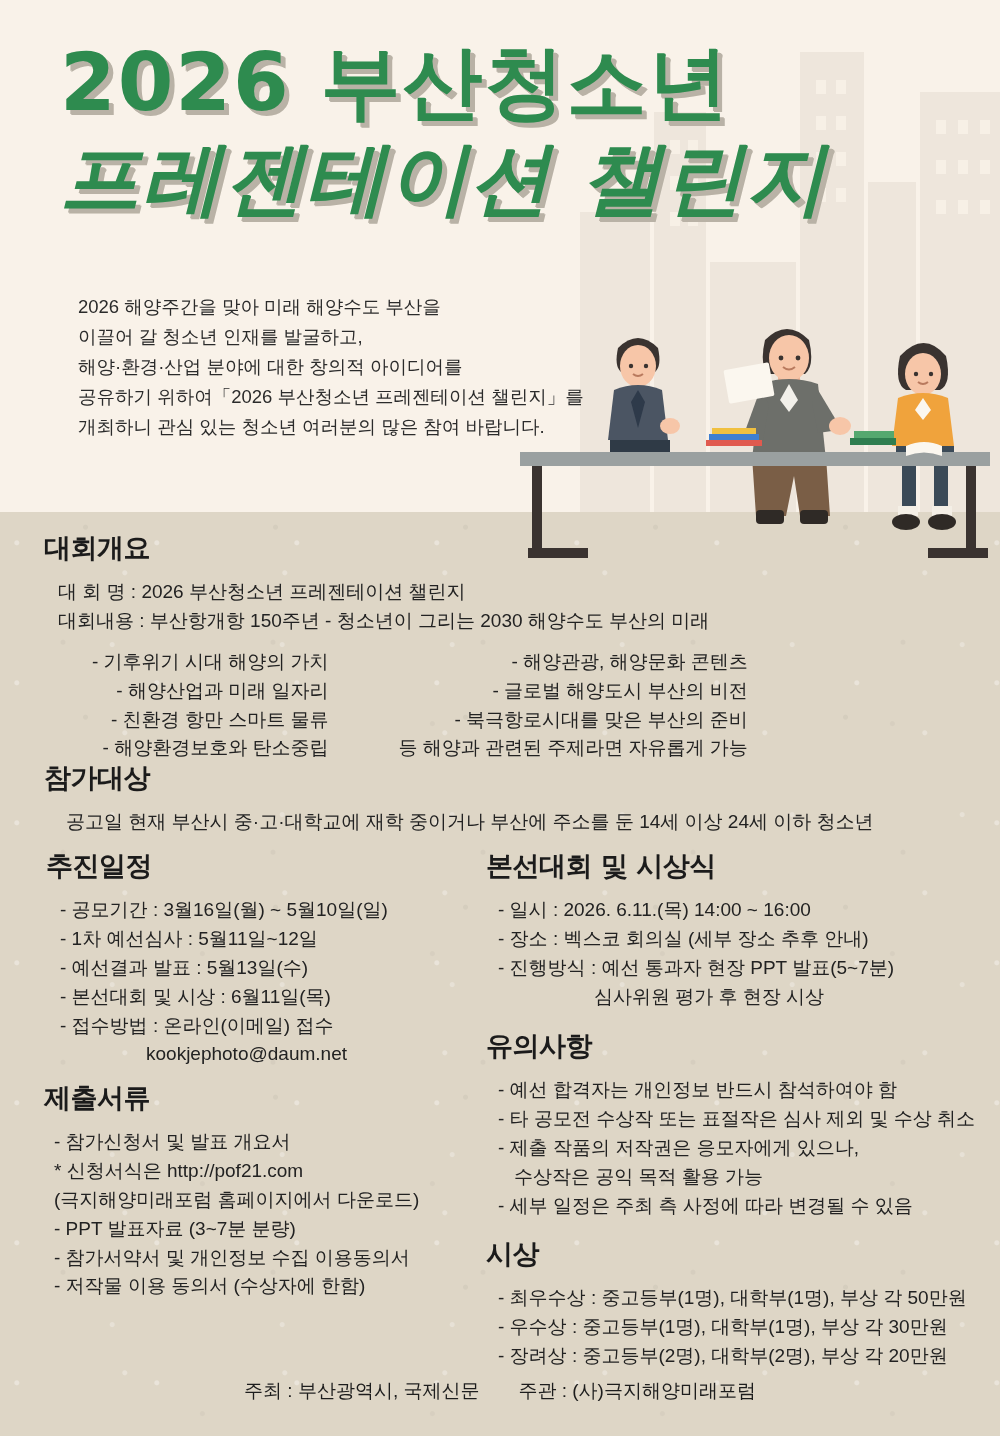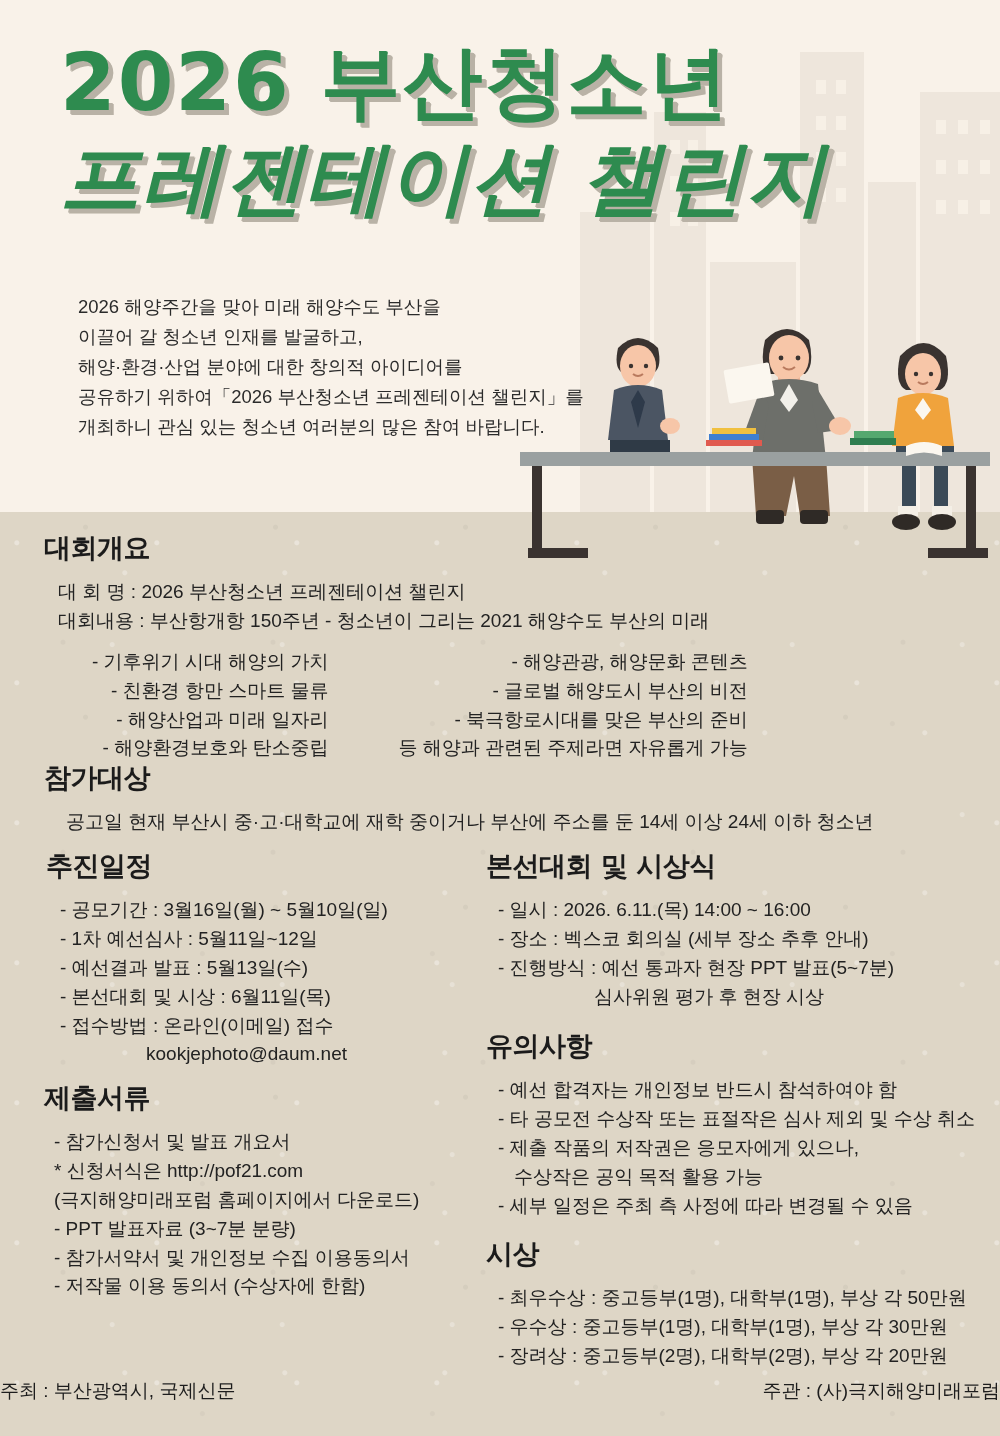"대회내용 : 부산항개항 150주년 -" div.txt { text: 2021 -> 2030 }
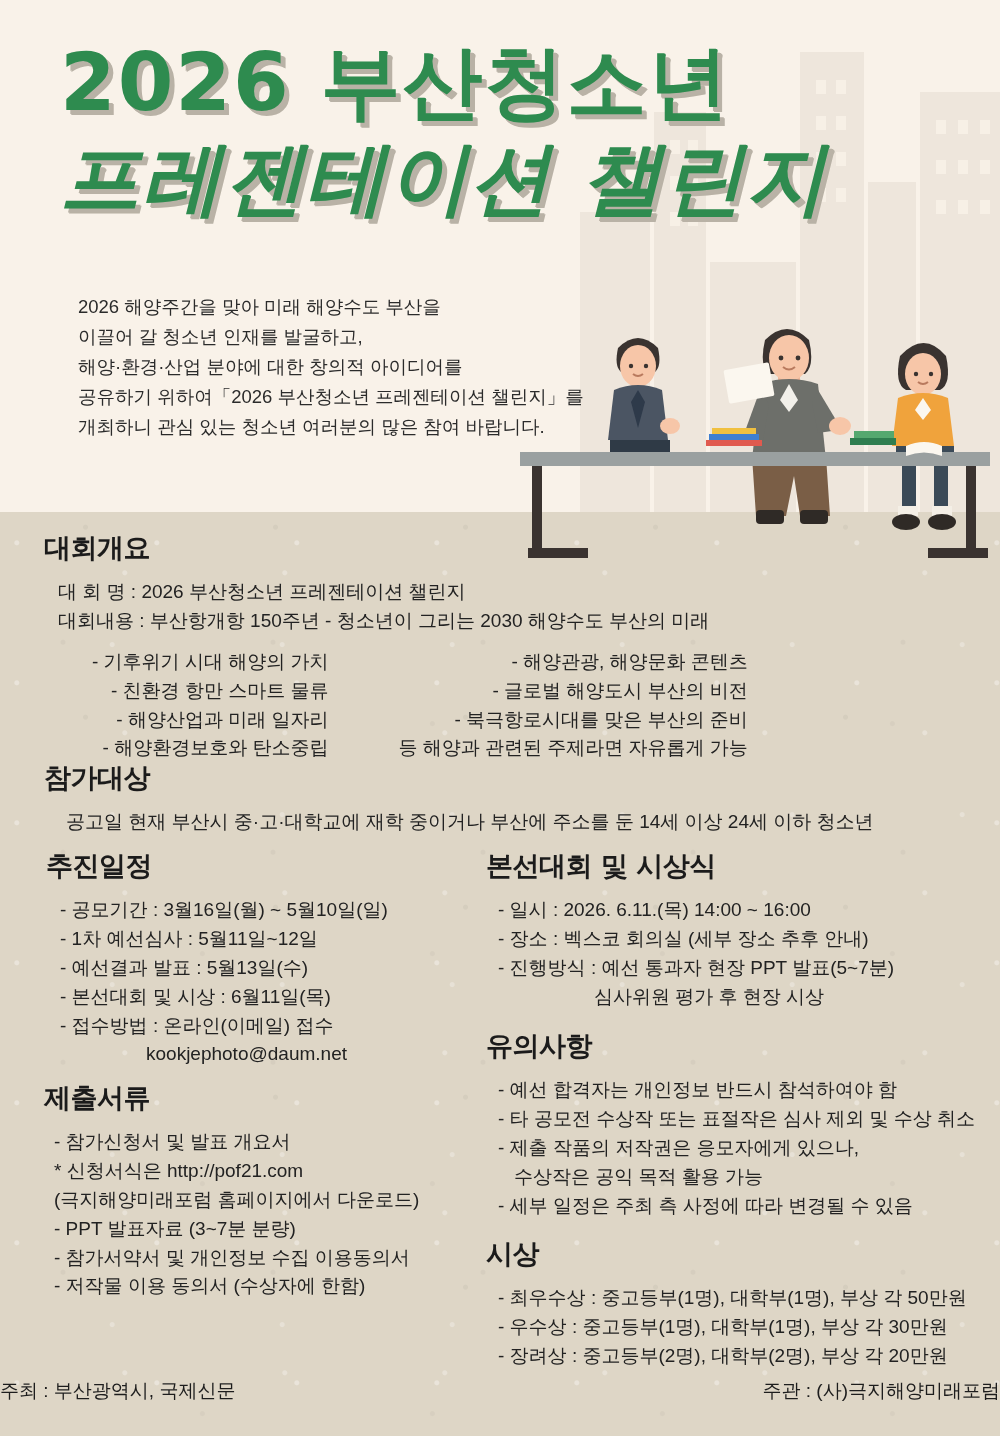"- 친환경 항만 스마트 물류" div.txt { order: before "- 해양산업과 미래 일자리" -> after "- 해양산업과 미래 일자리" }
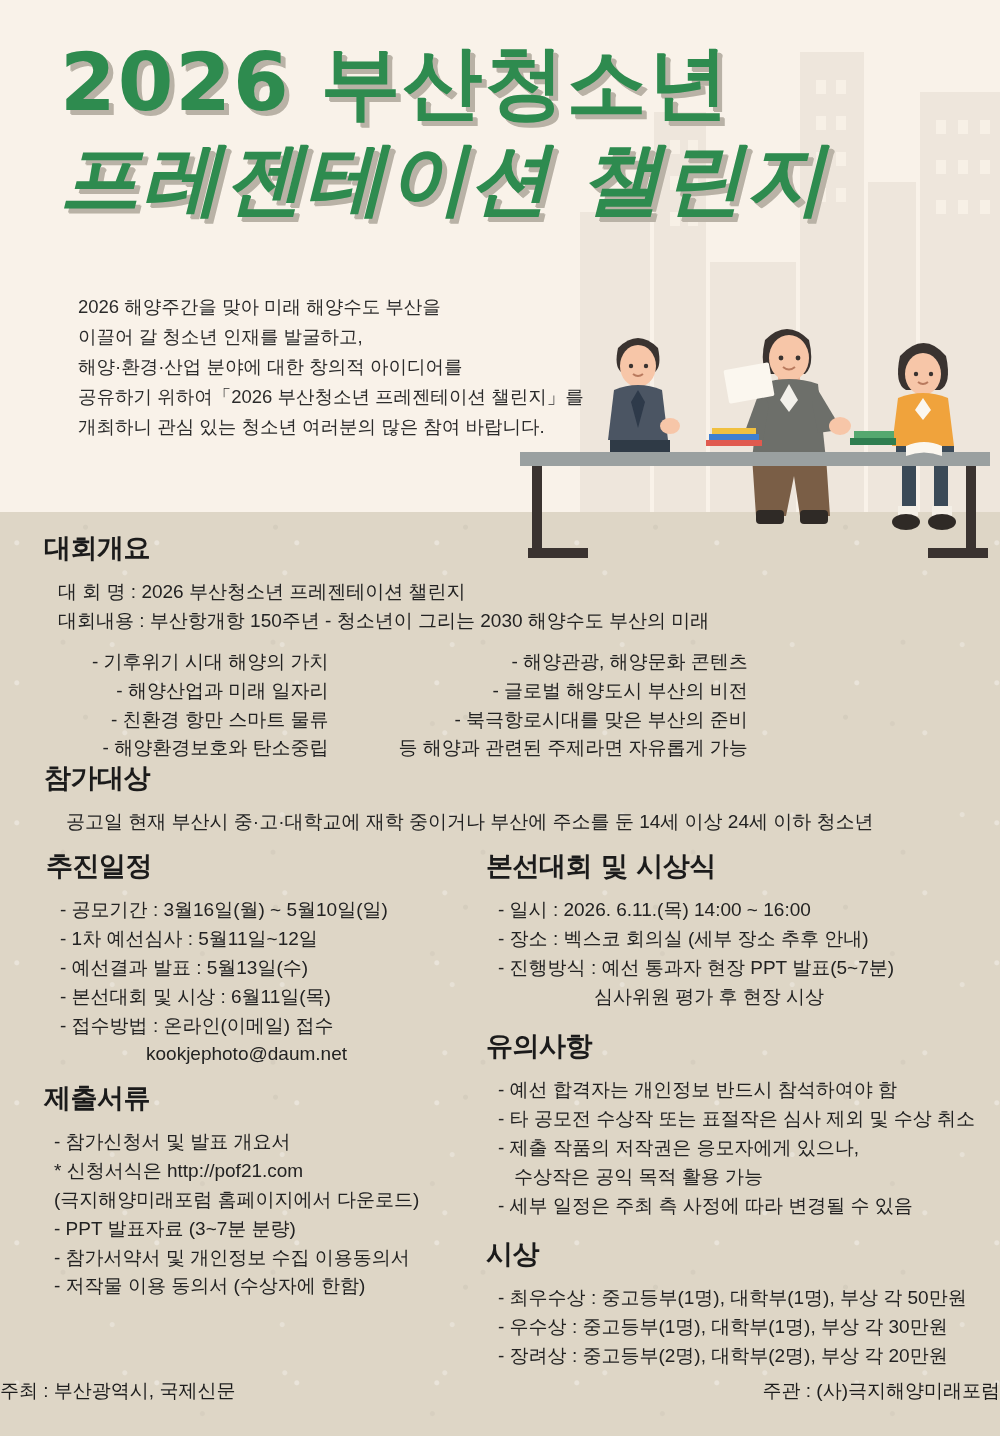"주최 : 부산광역시, 국제신문" .footer { justify-content: space-between -> center }
